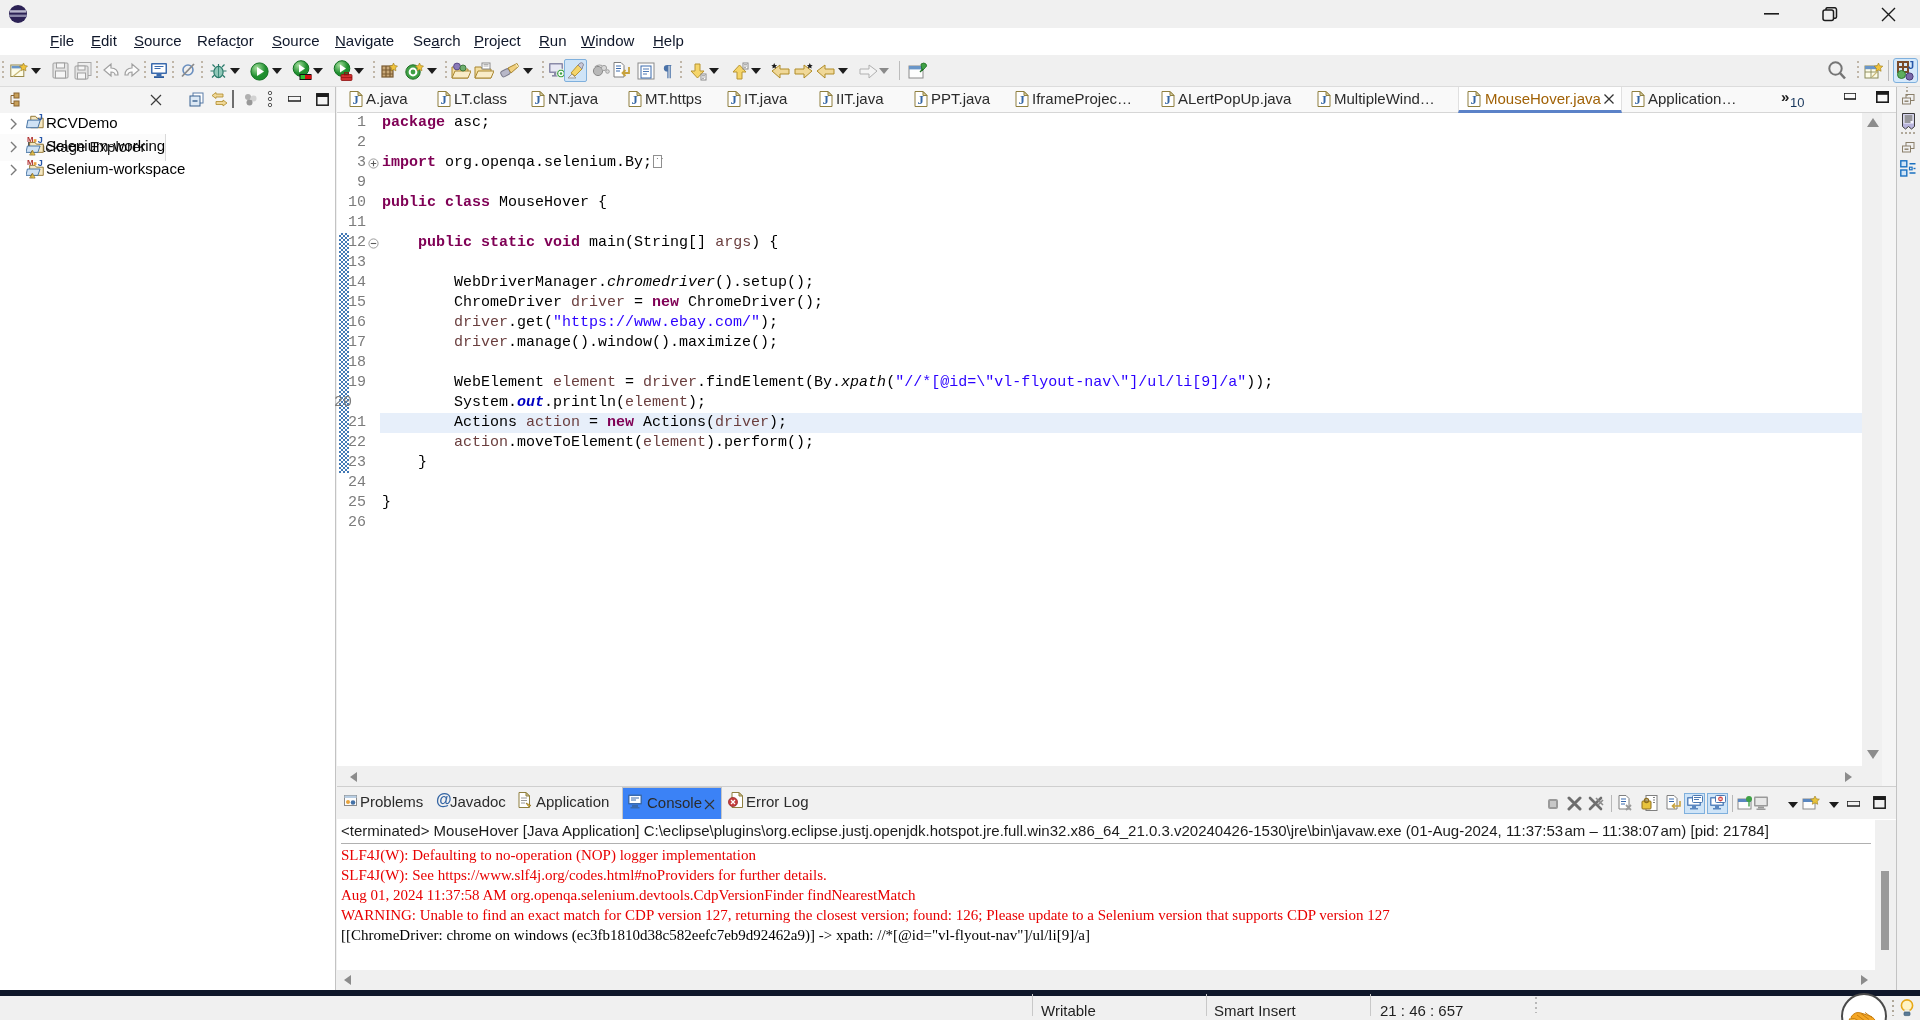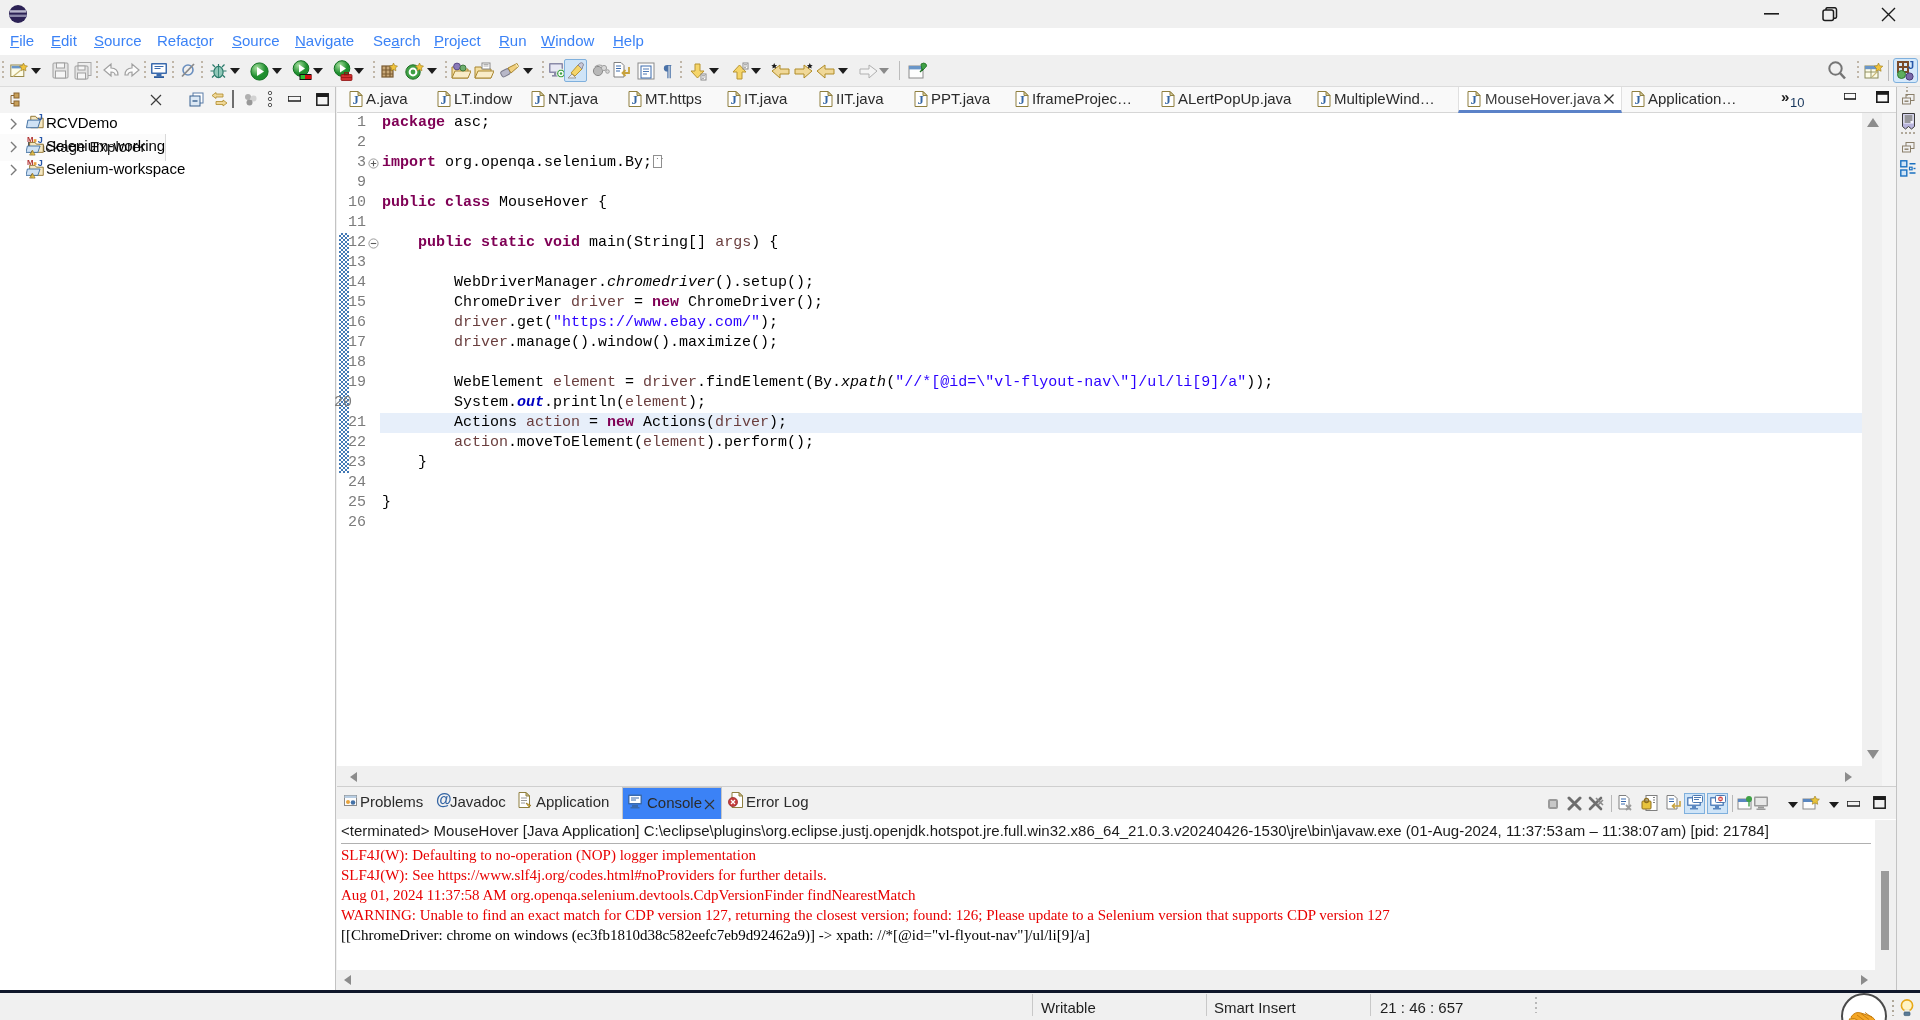"File" #menubar .mi { color: #3b82f6 -> #0f172a; margin-left: none -> 40px }
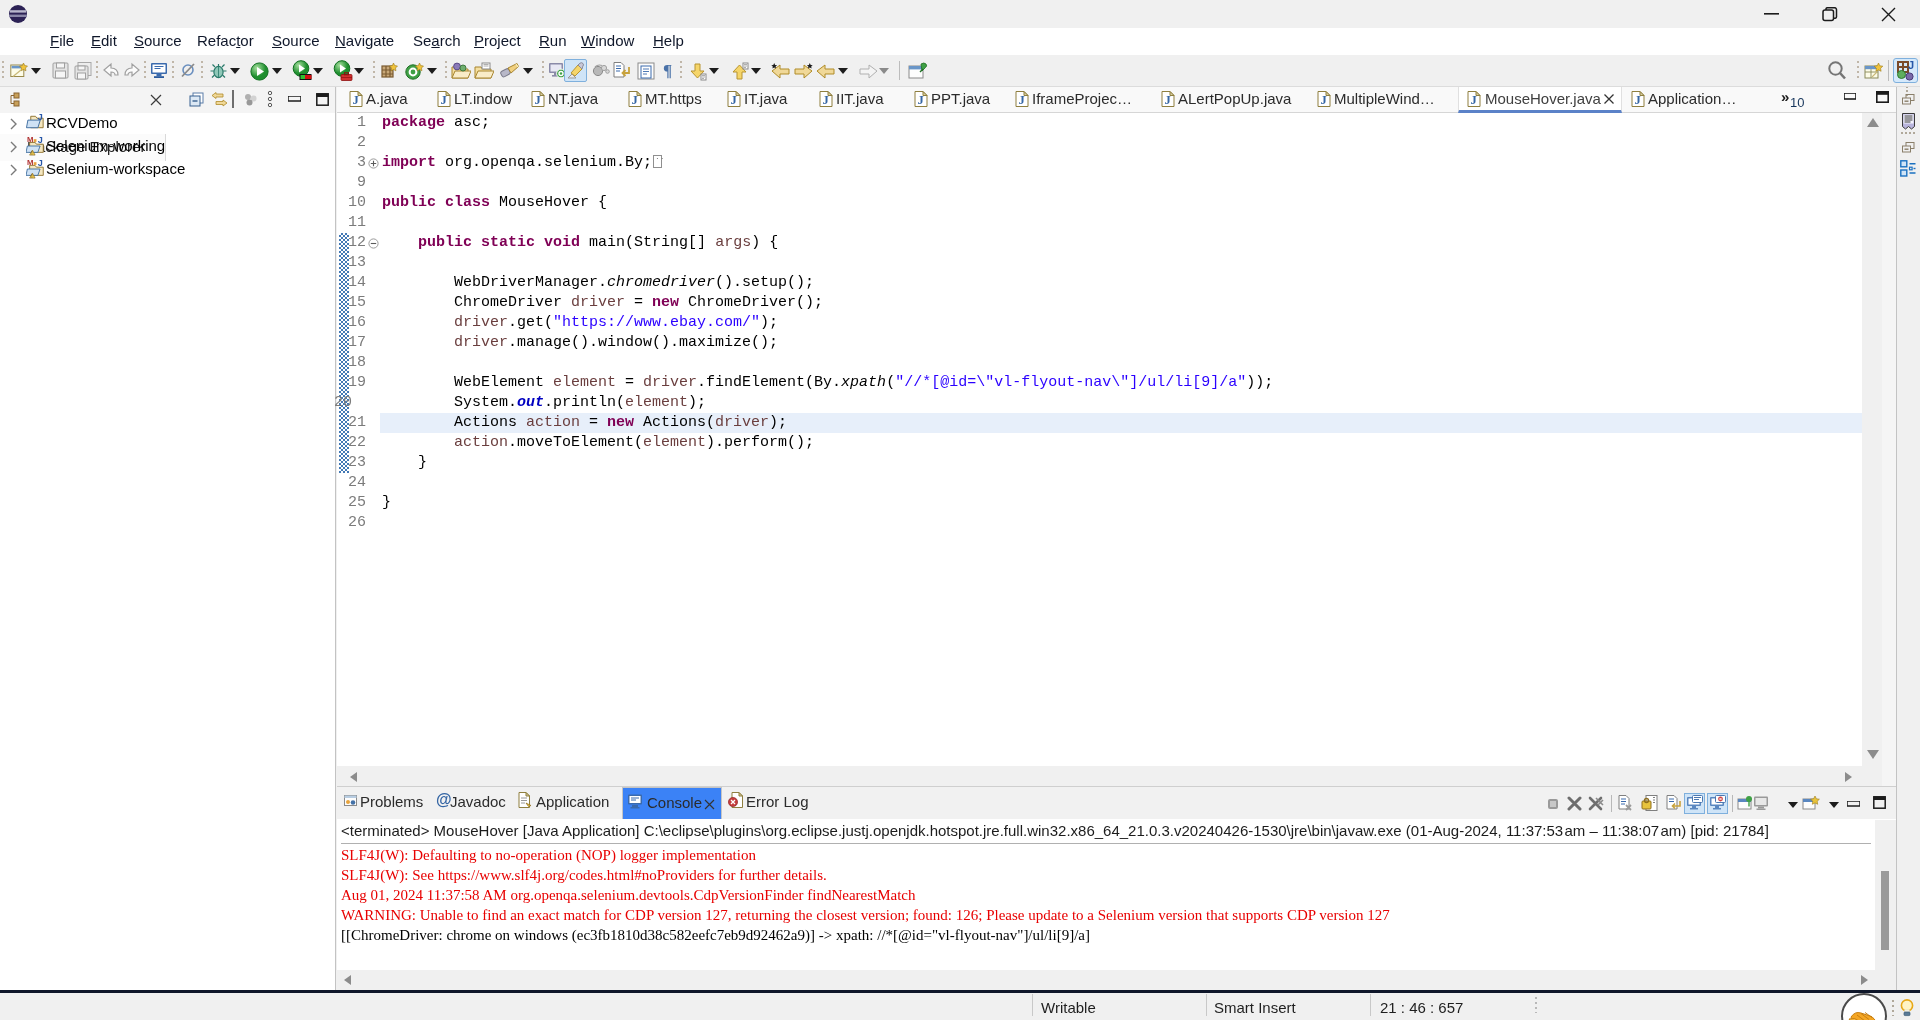"LT.indow" div.nm { text: LT.indow -> LT.class }
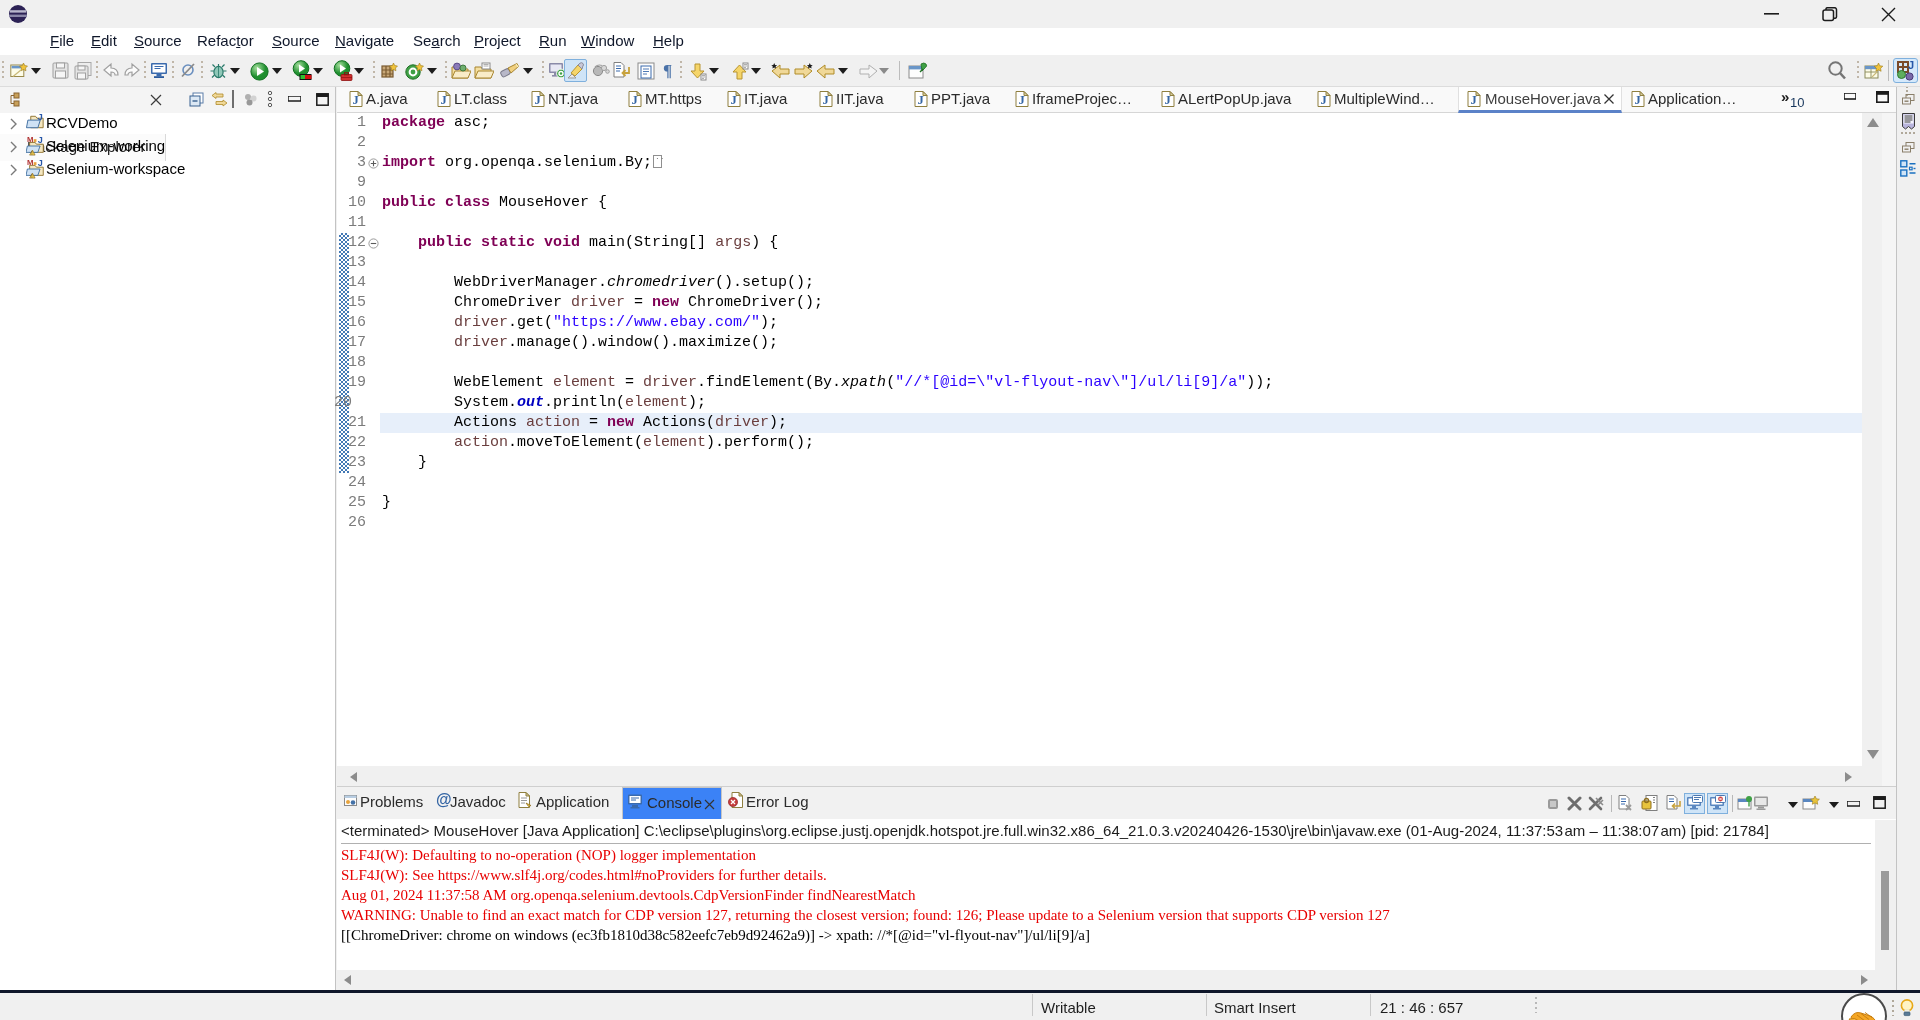"MouseHover.java" div.nm { color: #404040 -> #a16207 }
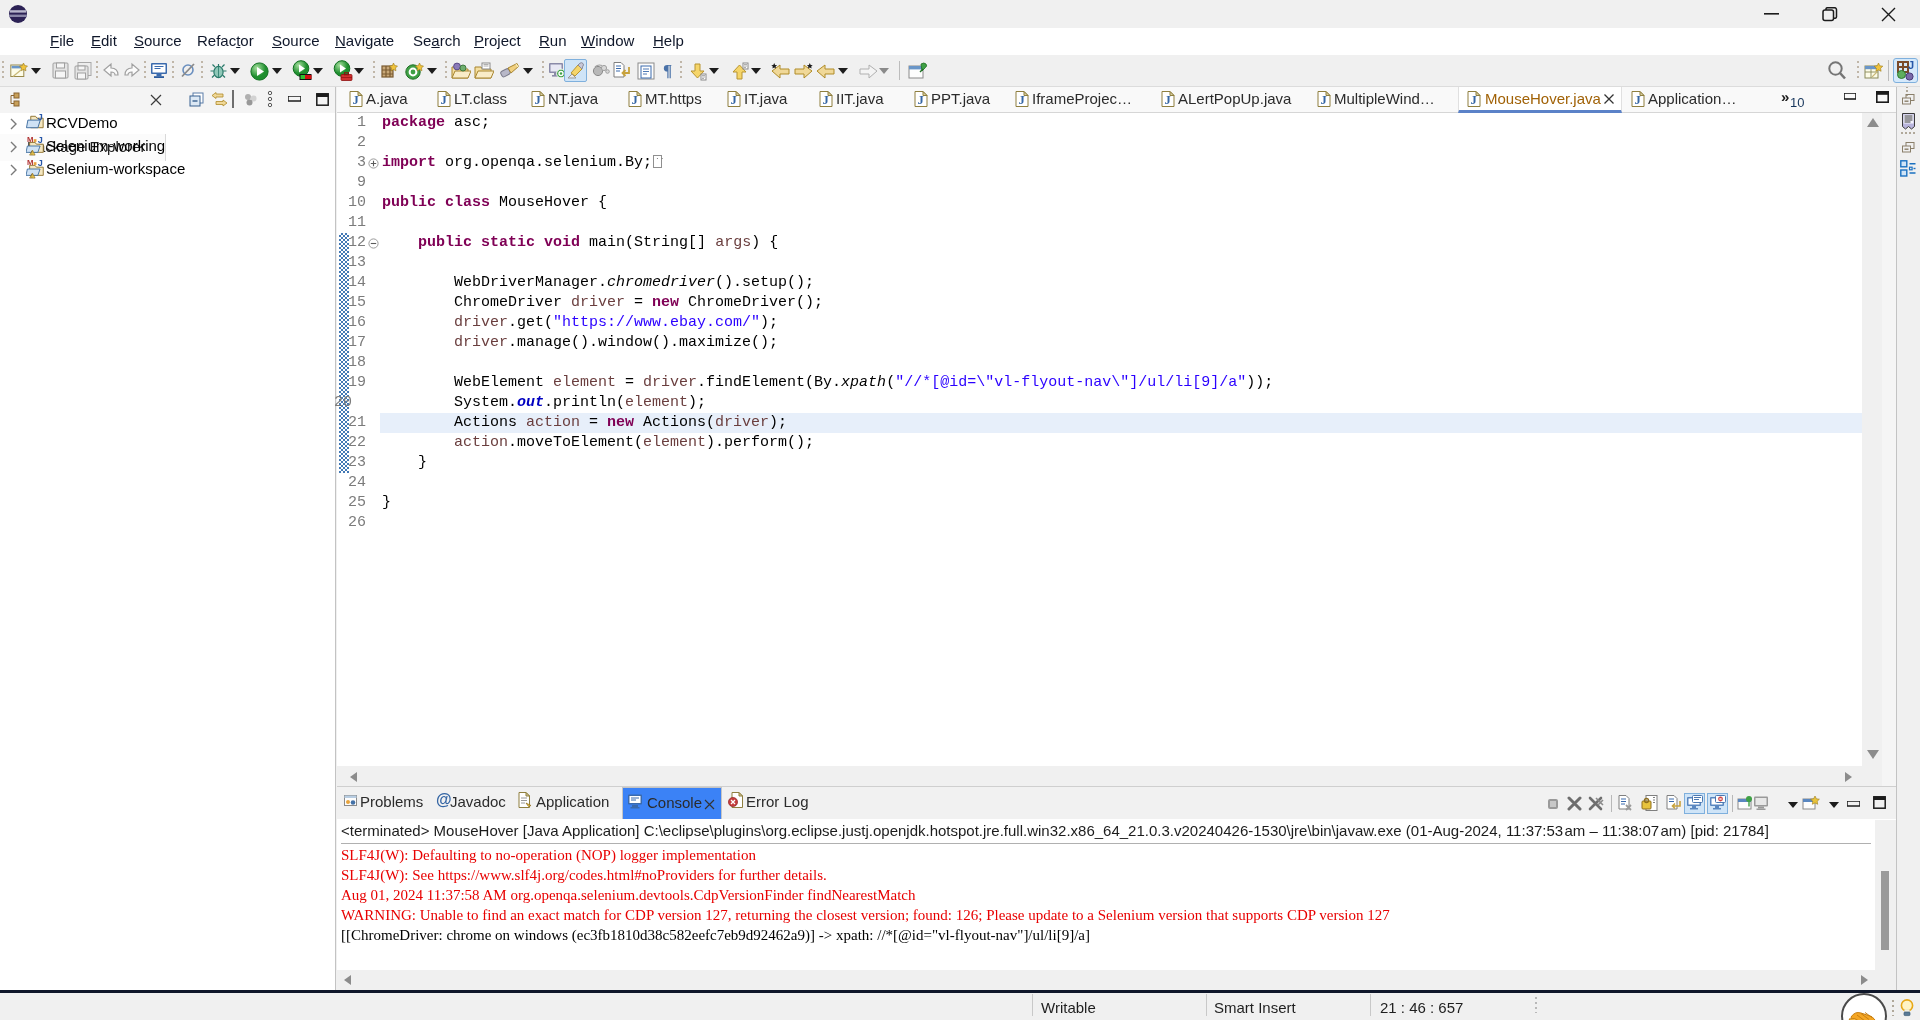"Writable" #statusbar { border-top: 3px solid #0f172a -> 6px solid #0f172a }
